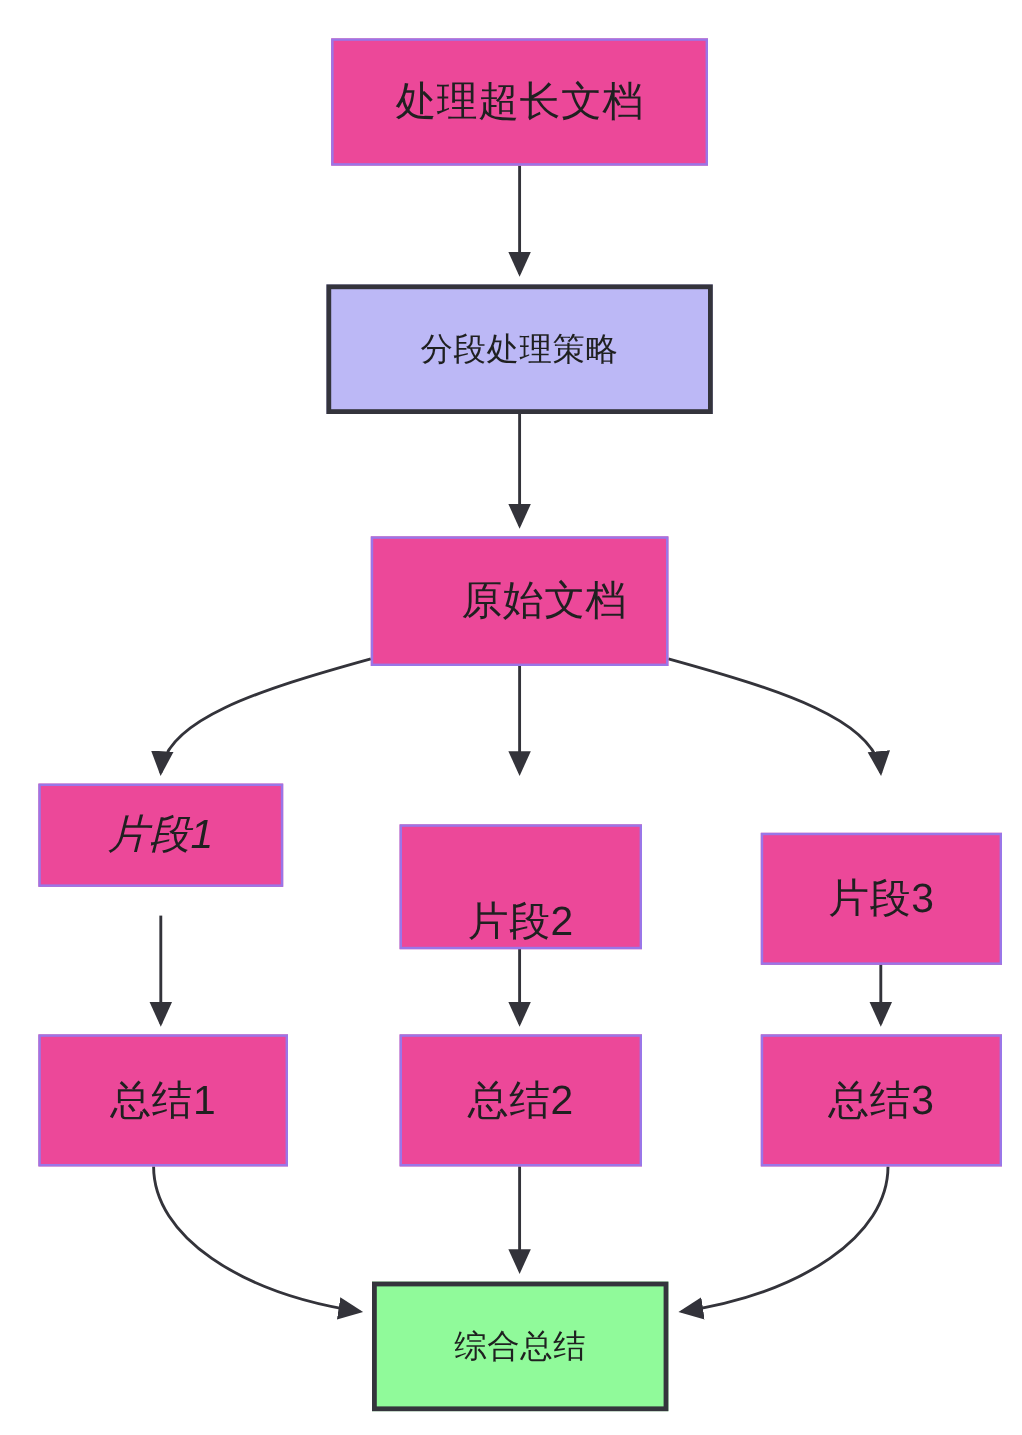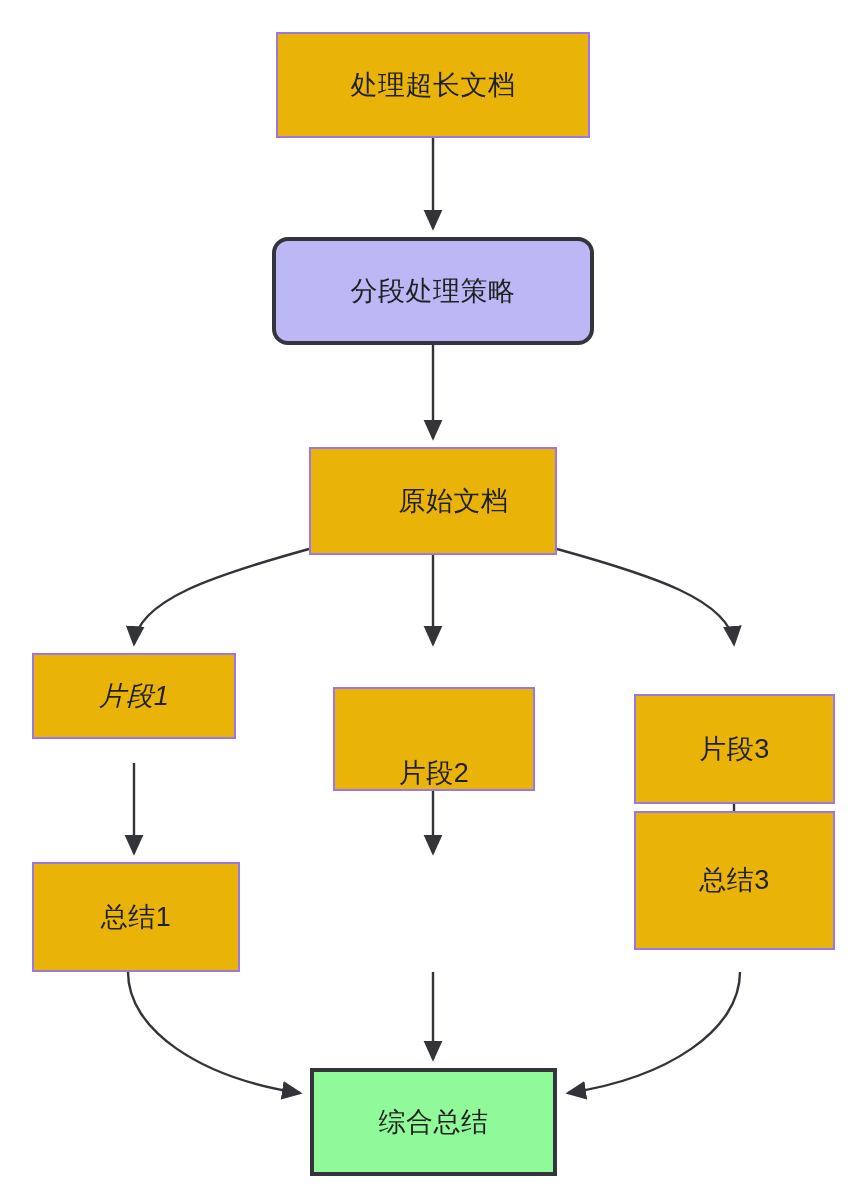"处理超长文档" .style-default { background: #eab308 -> #ec4899; font-size: 27px -> 34px }
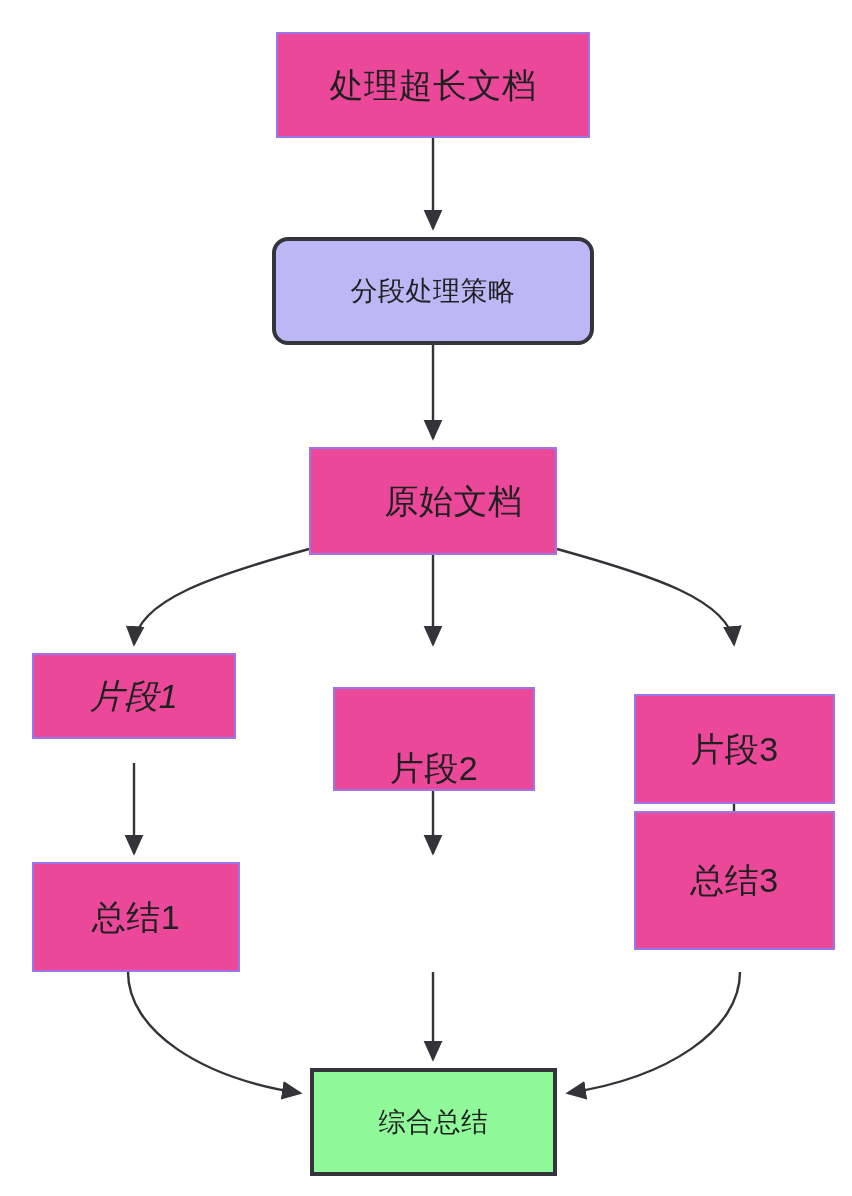"分段处理策略" div.node { border-radius: 16px -> none }
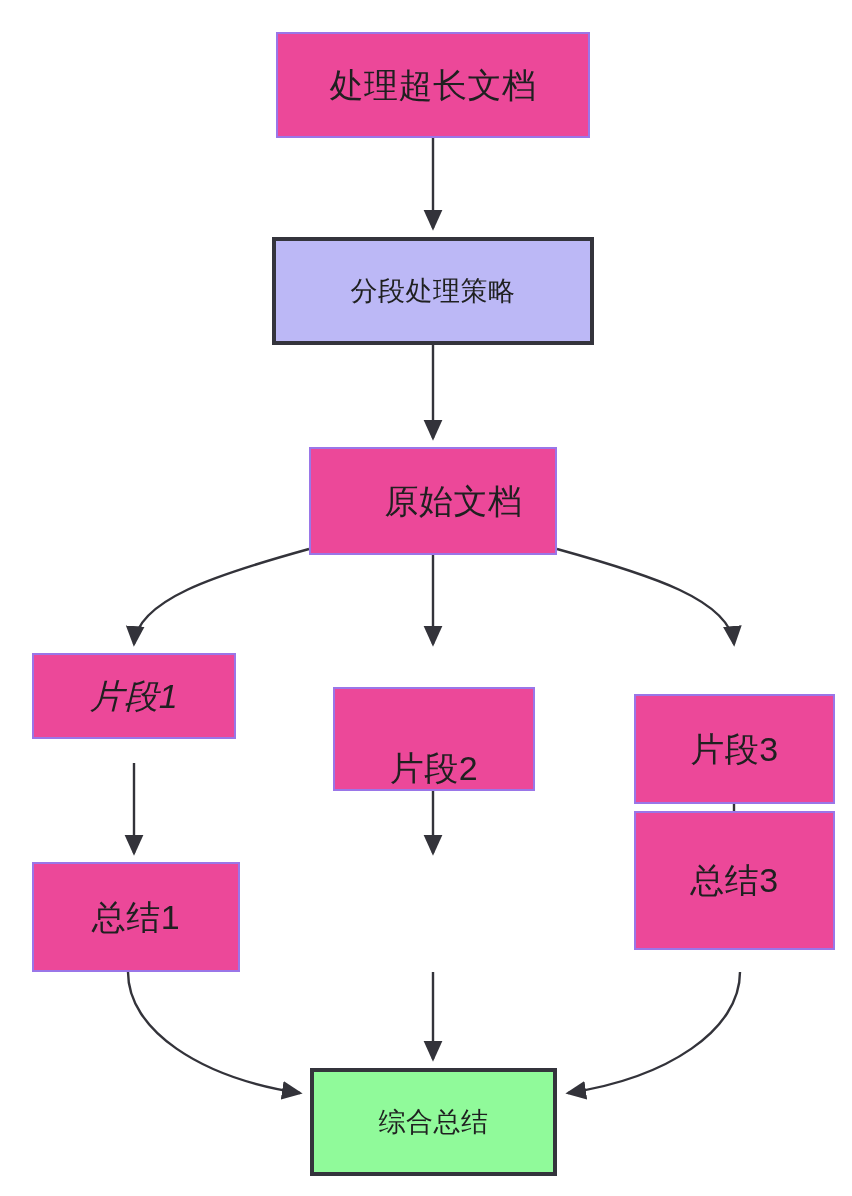"总结2" div.node { html: none -> <div> <span>总结2</span> </div> }
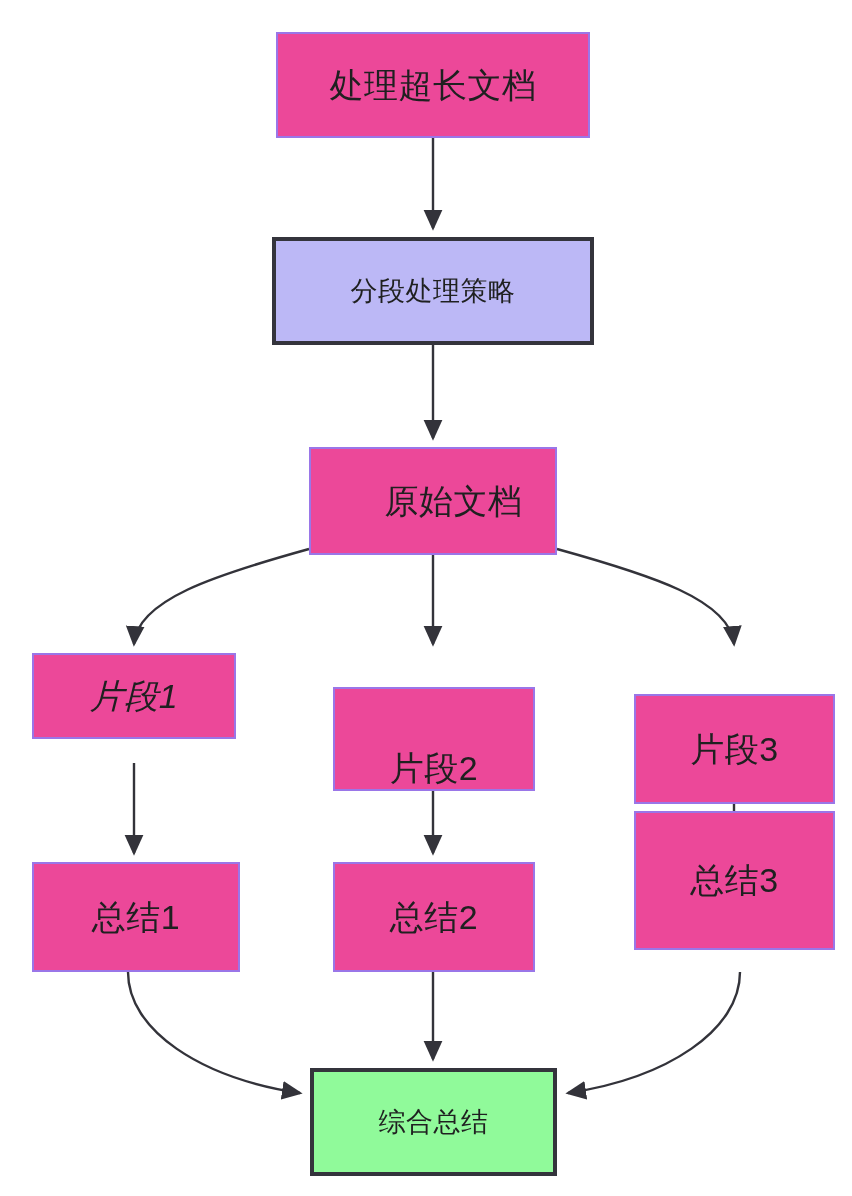"总结3" div.node { height: 139px -> 110px; top: 811px -> 862px }
